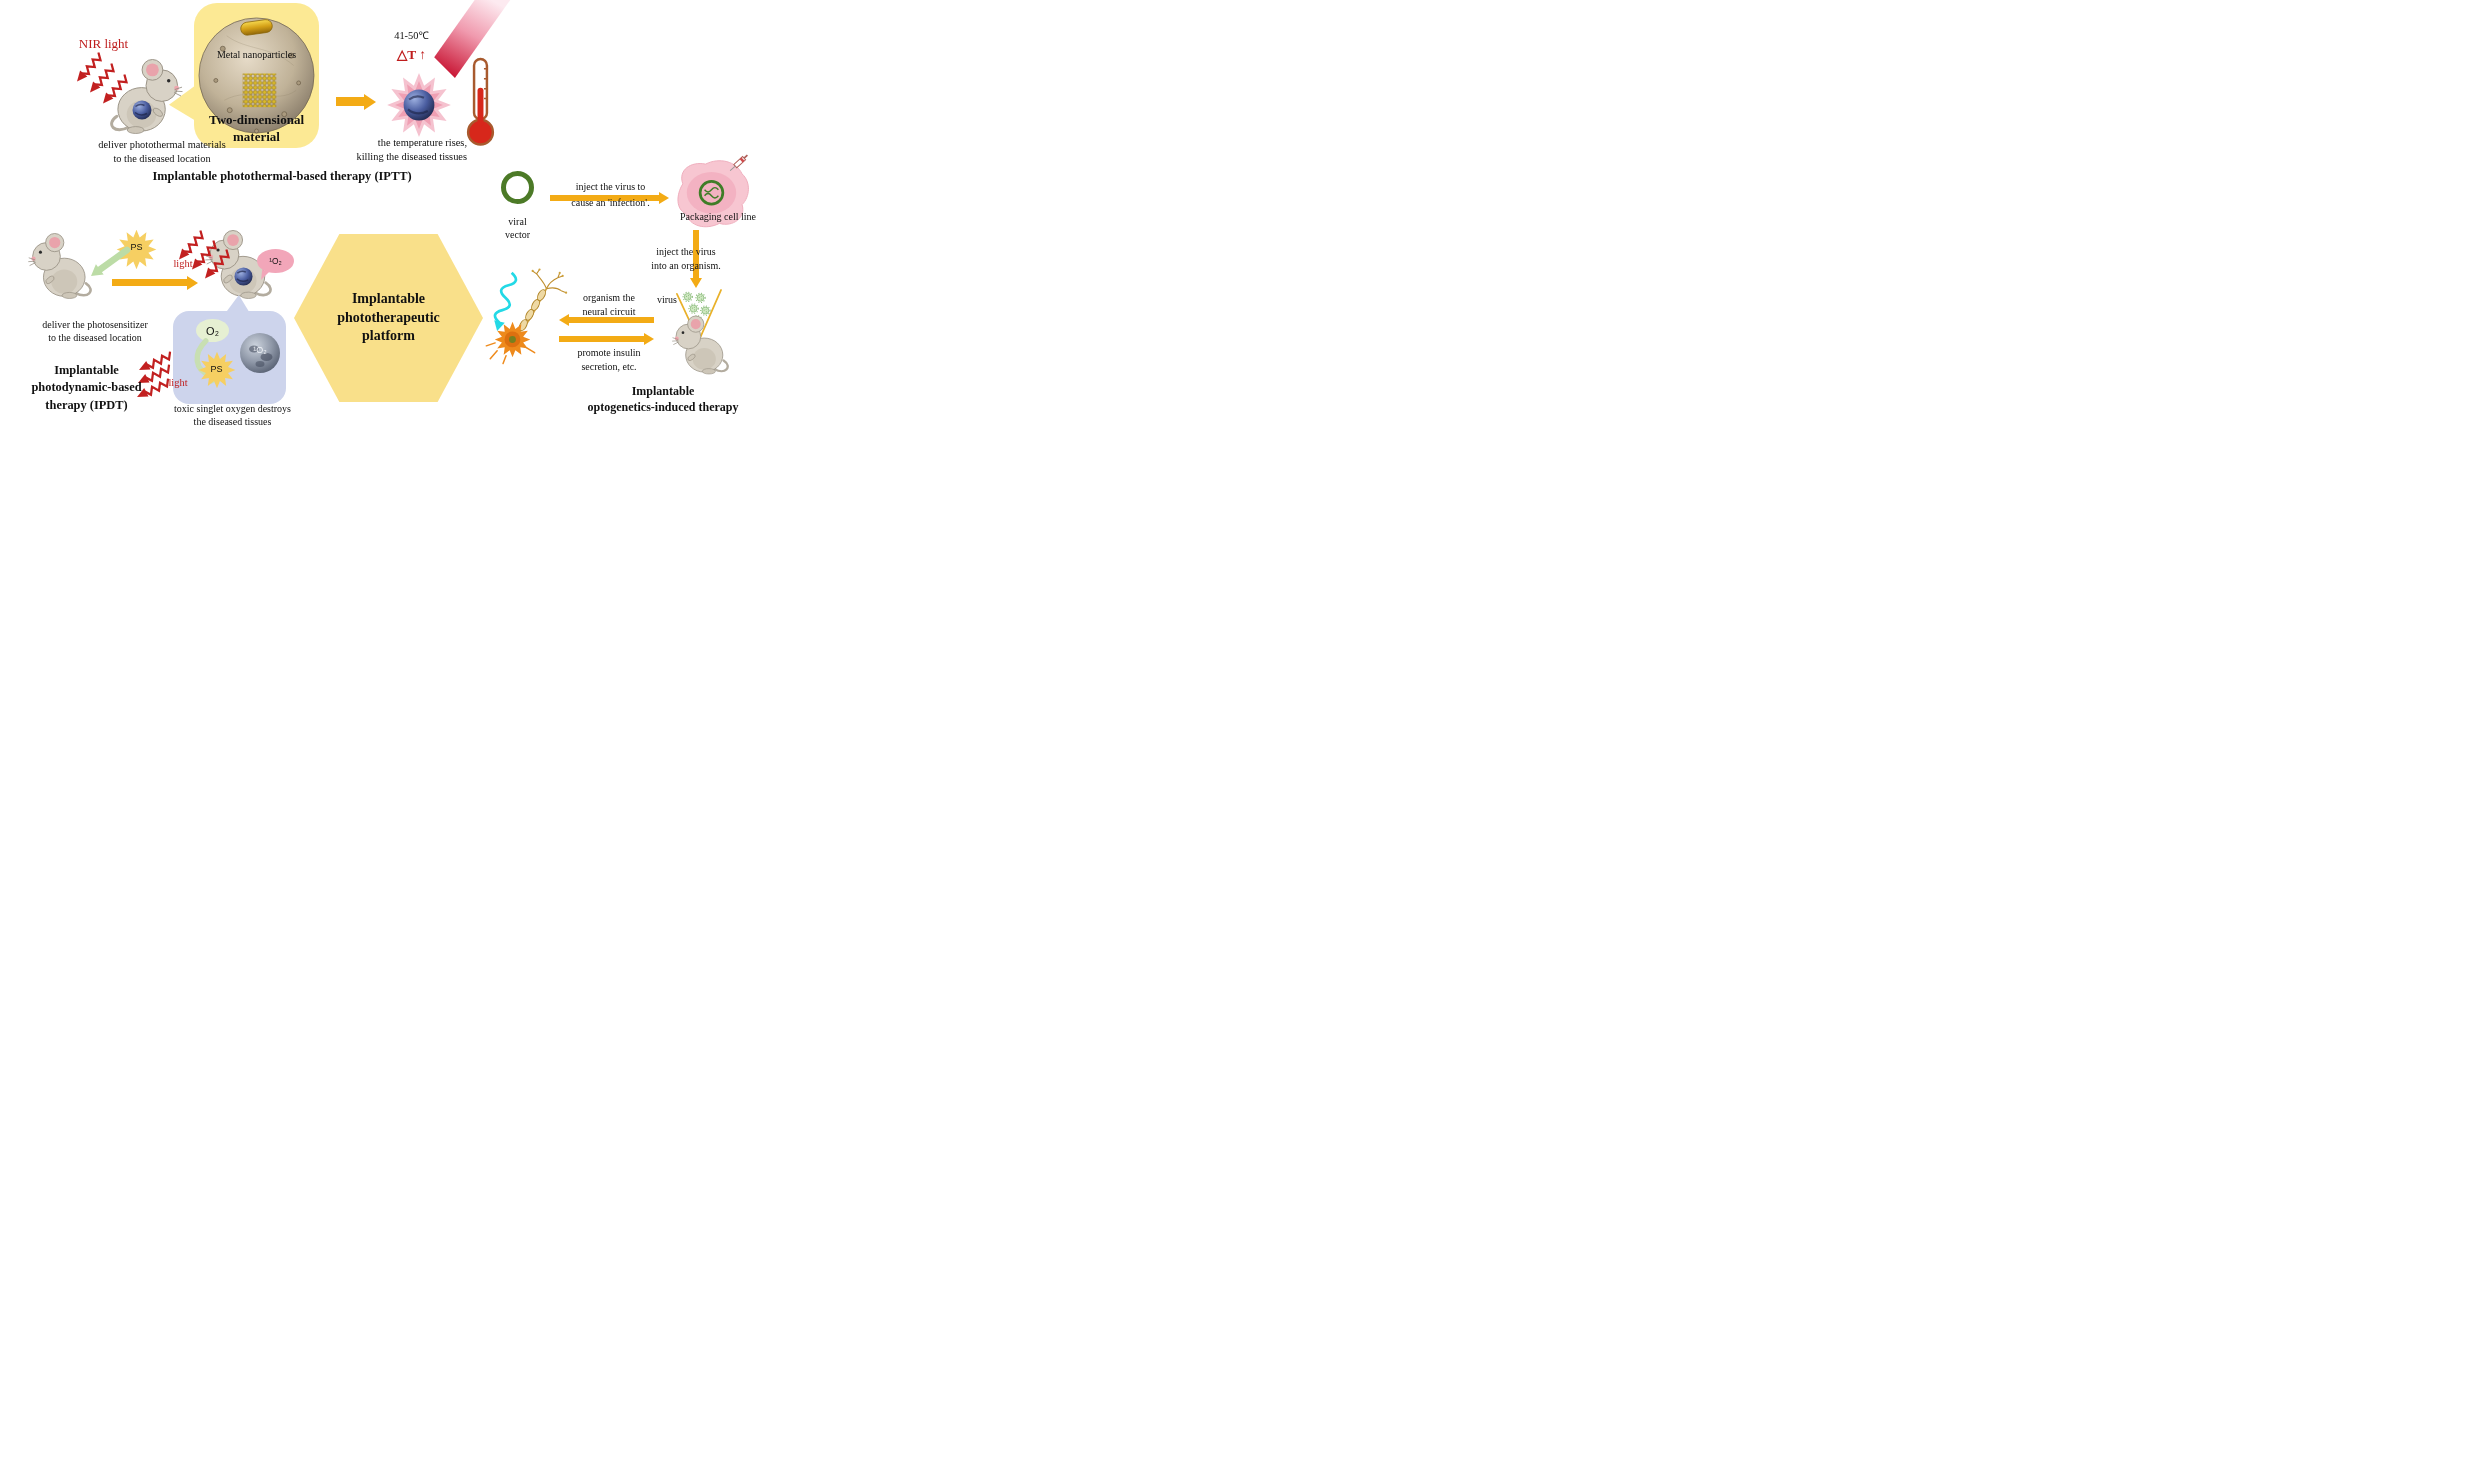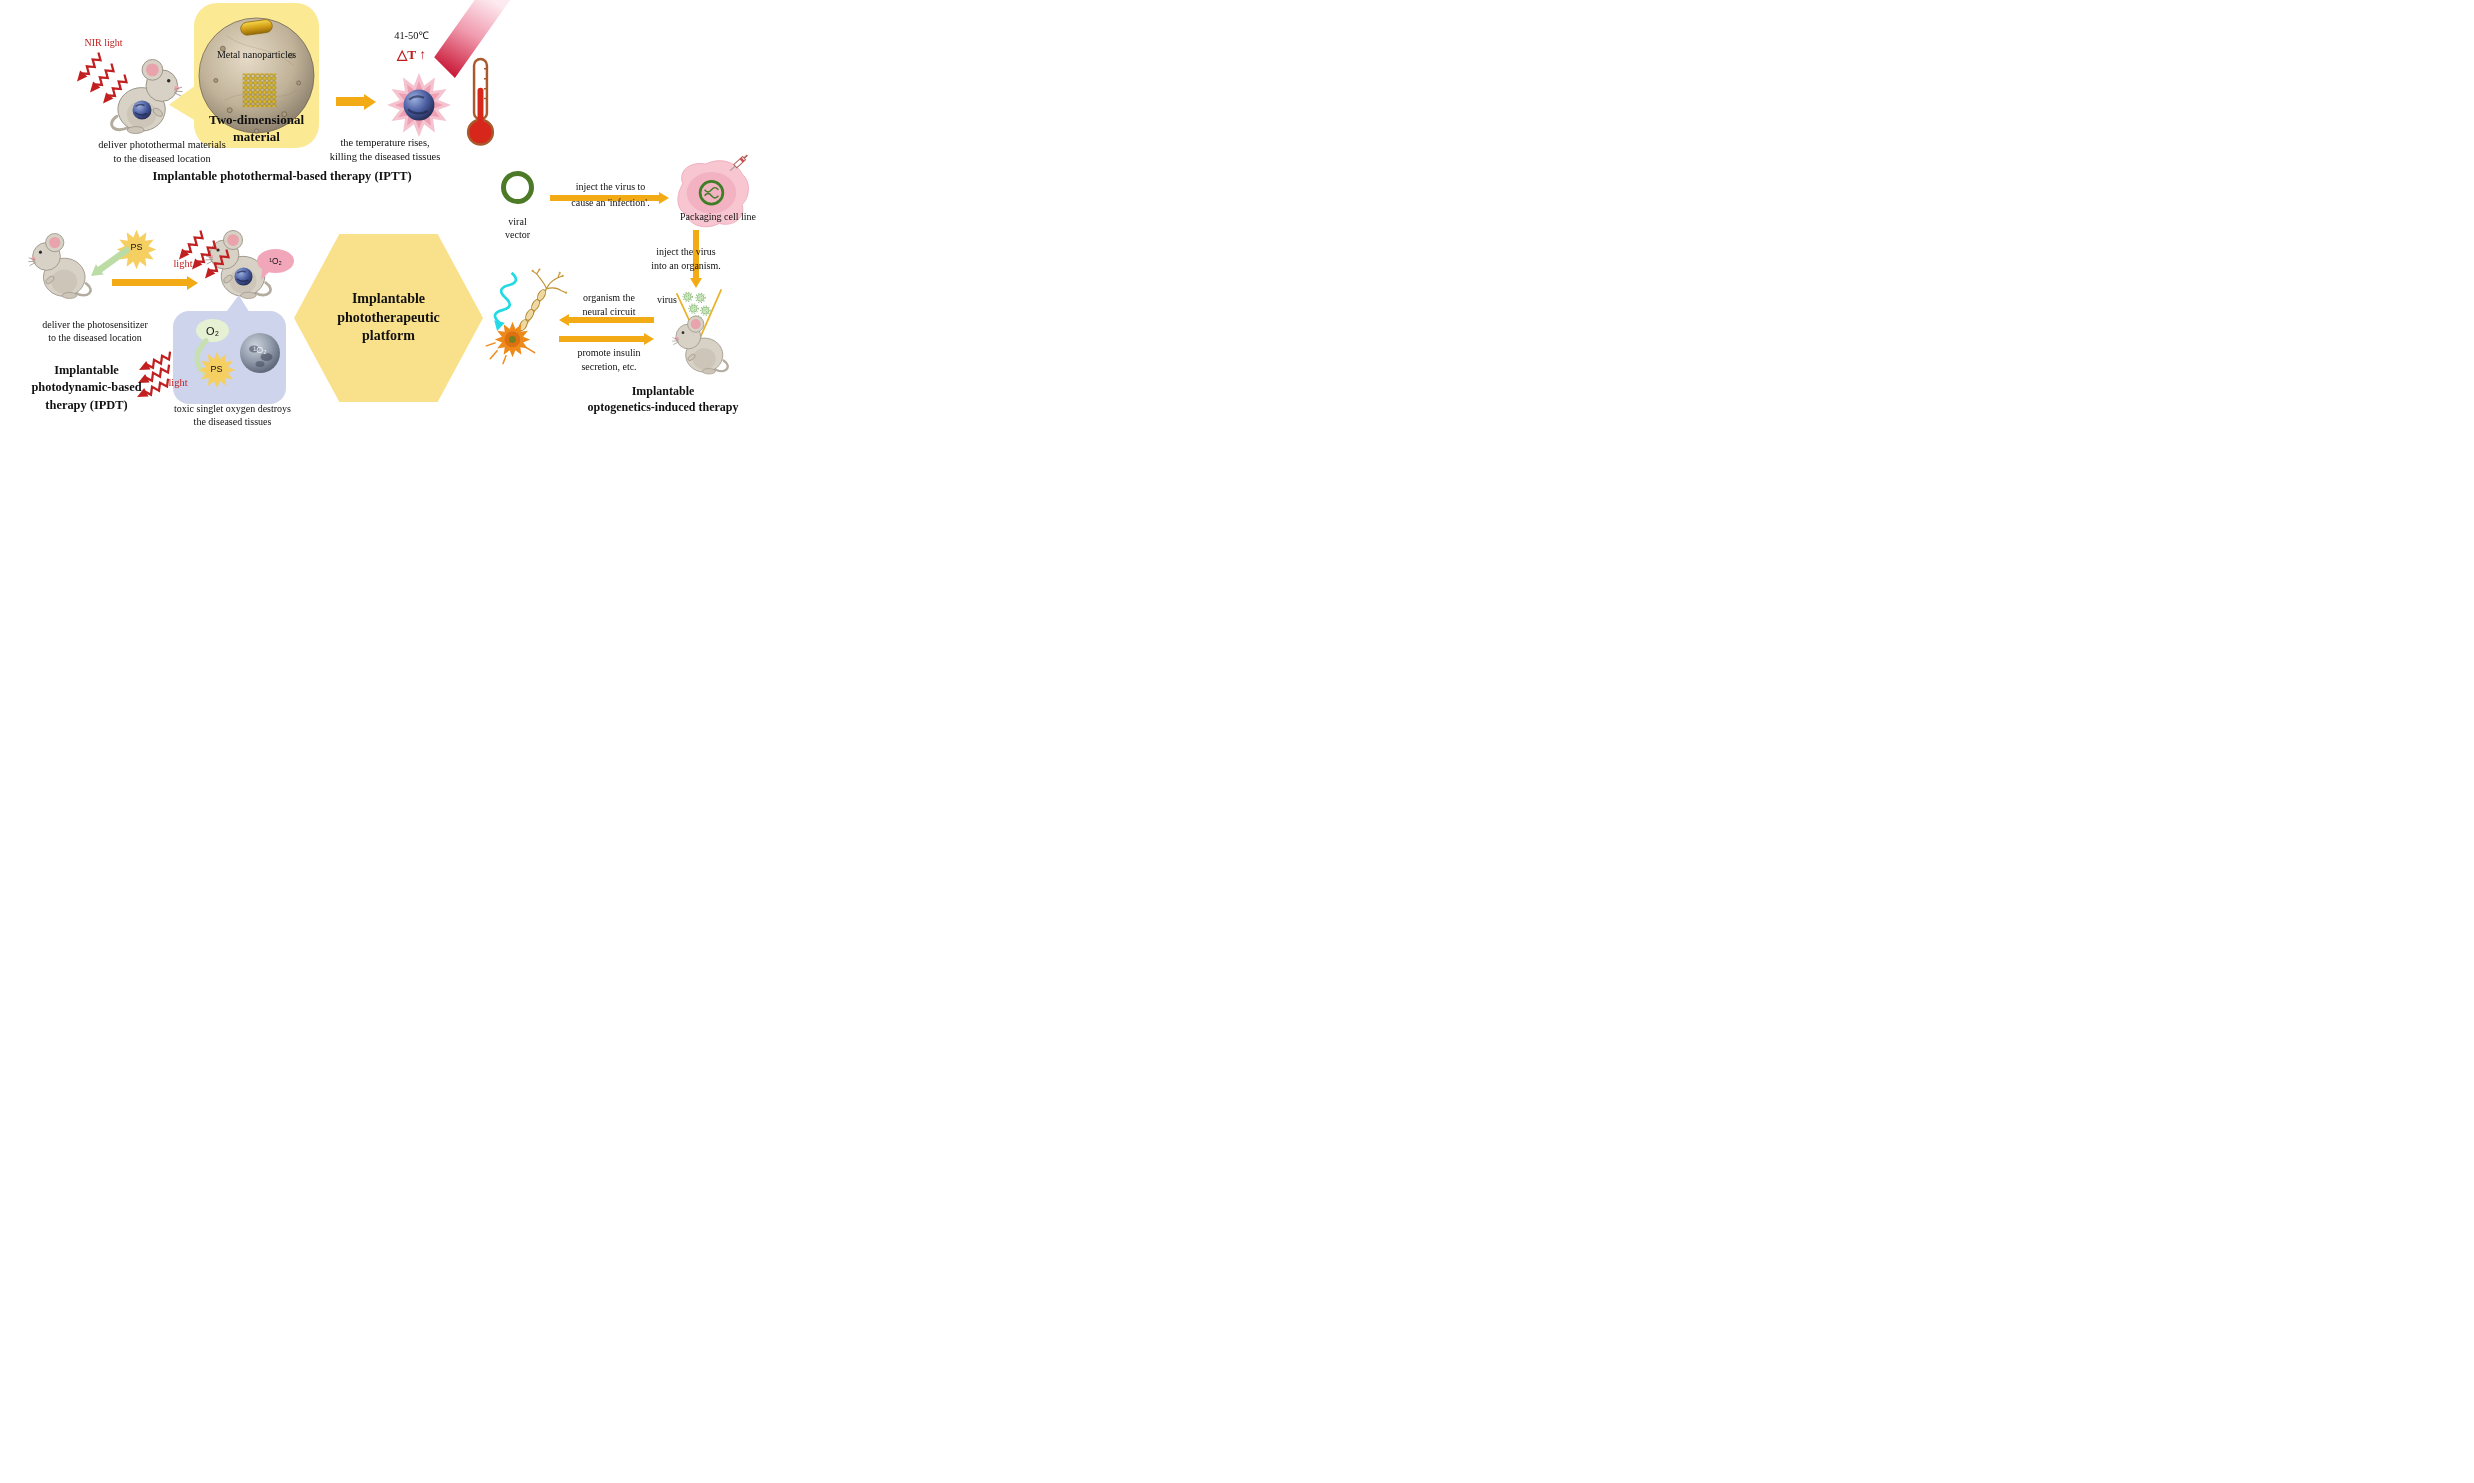"NIR light" div.txt { font-size: 10px -> 13px }
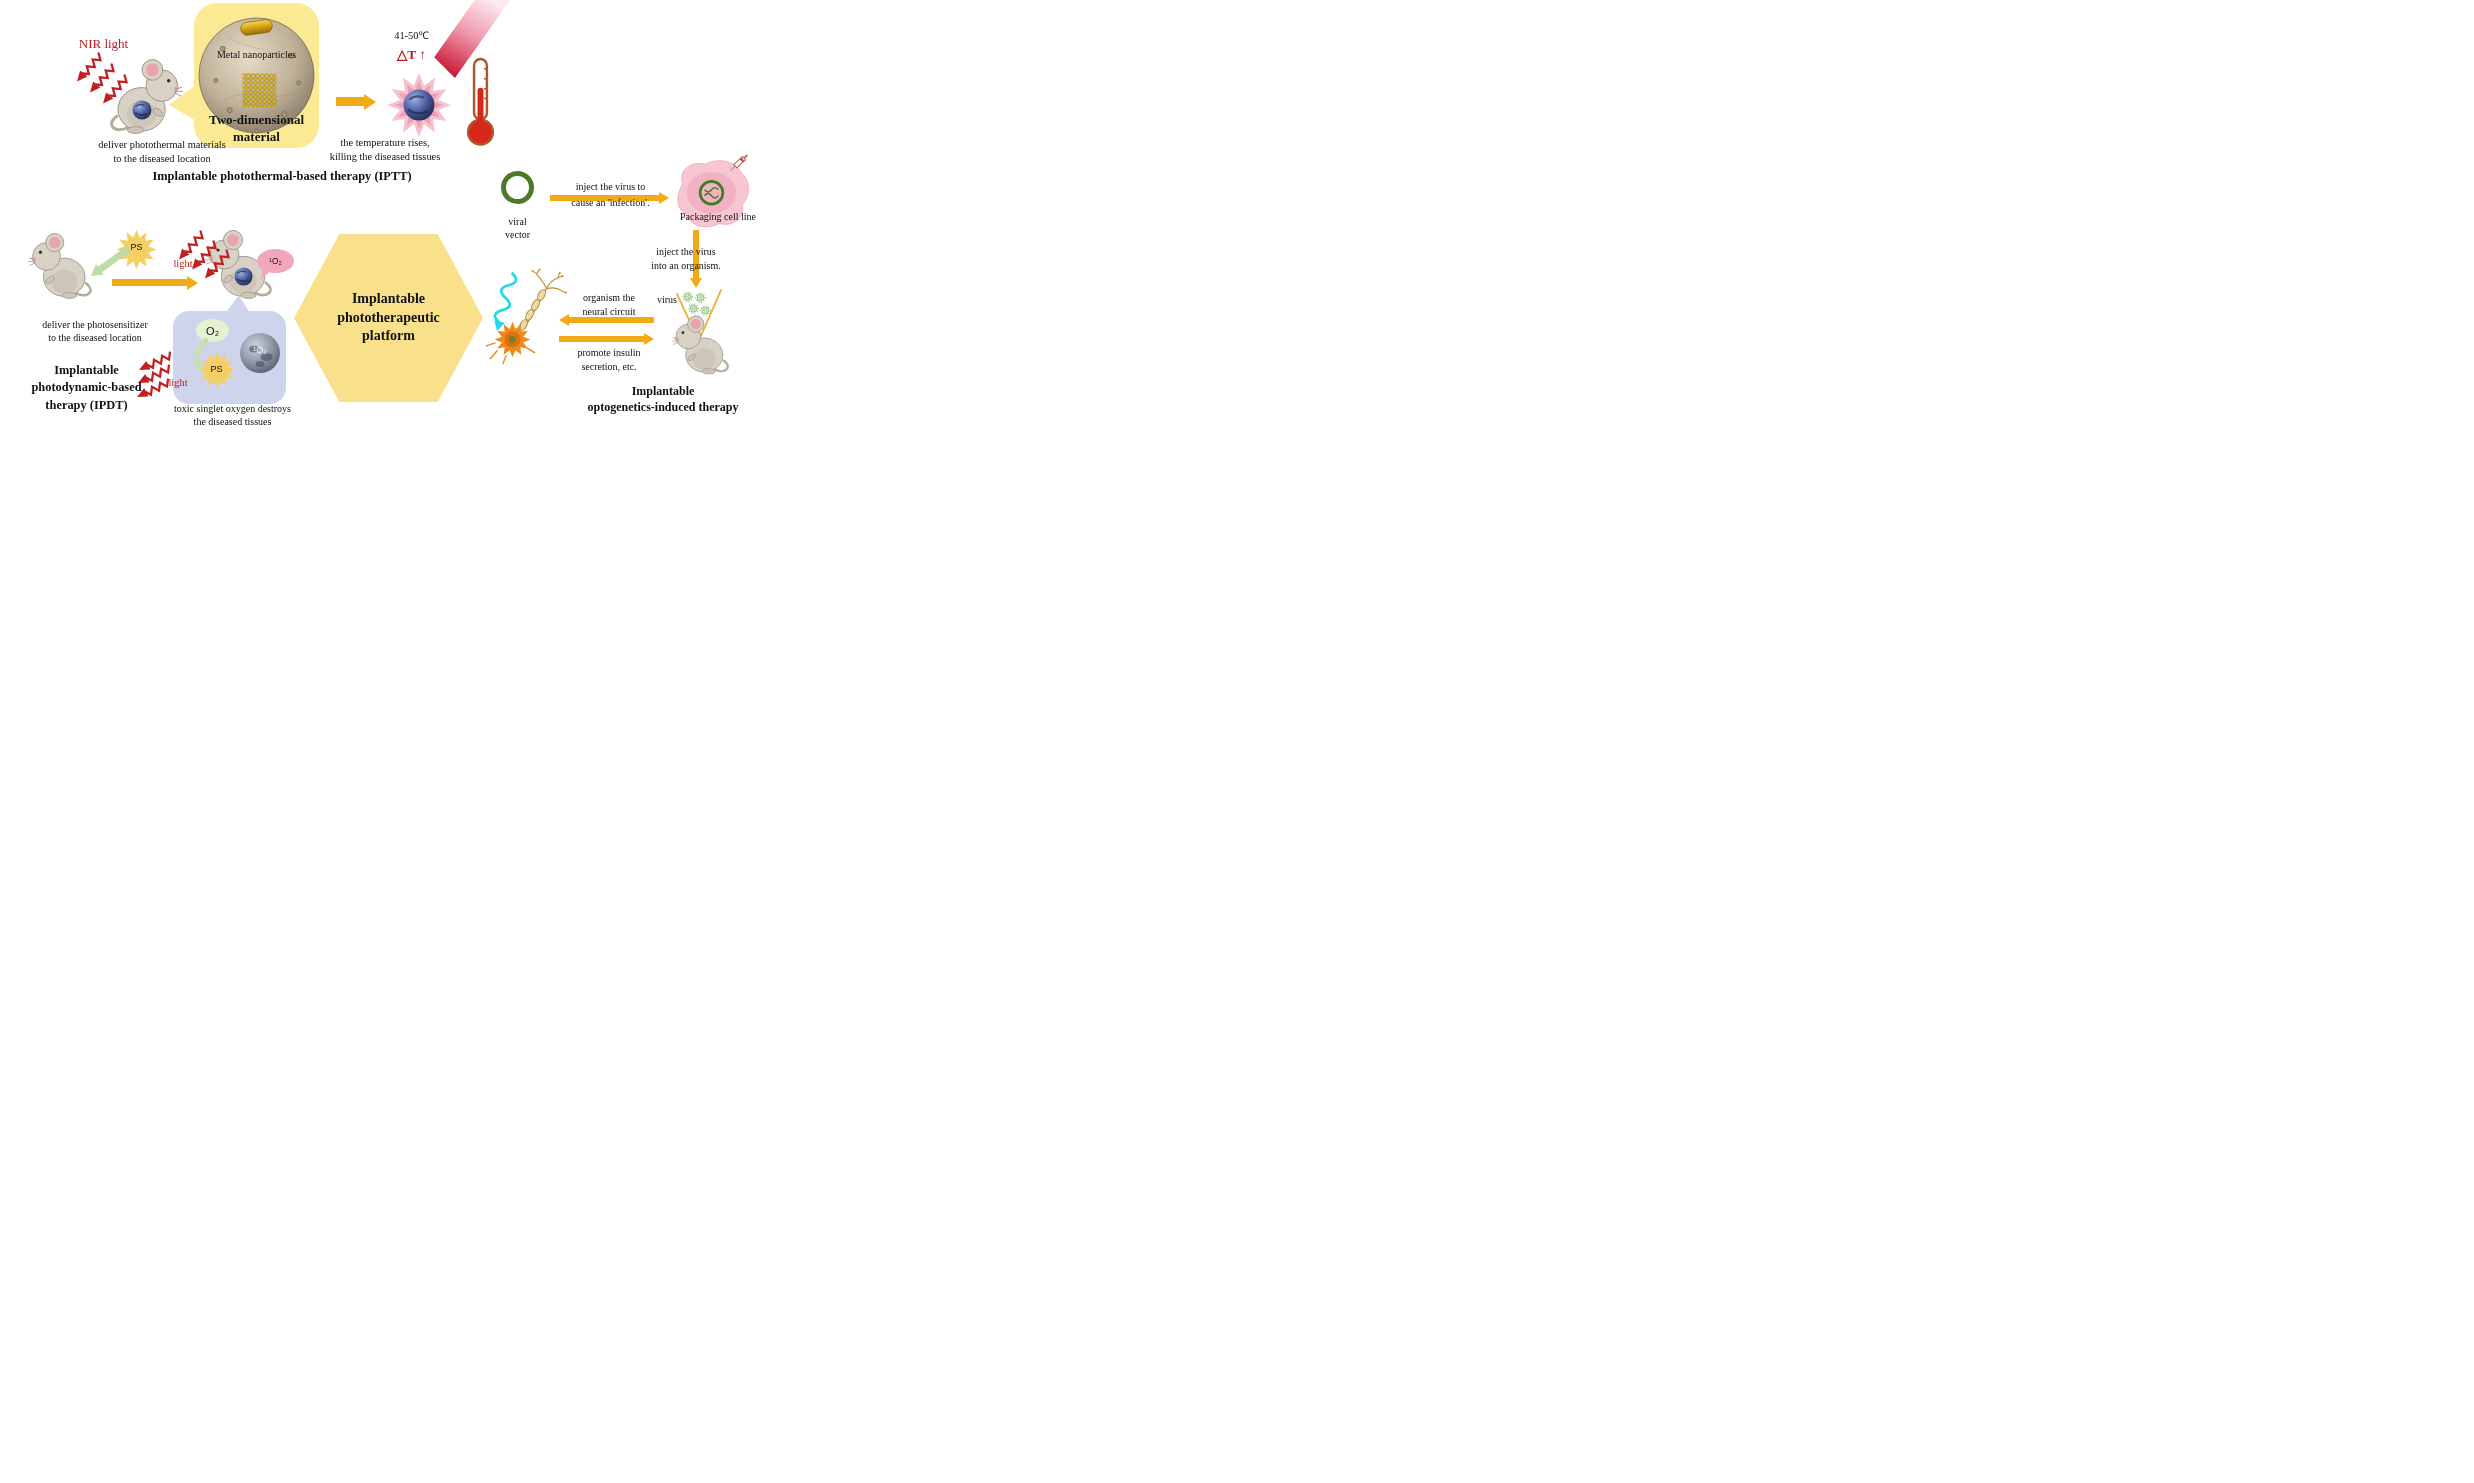"the temperature rises," div.txt { left: 311px -> 319px; text-align: none -> right }
